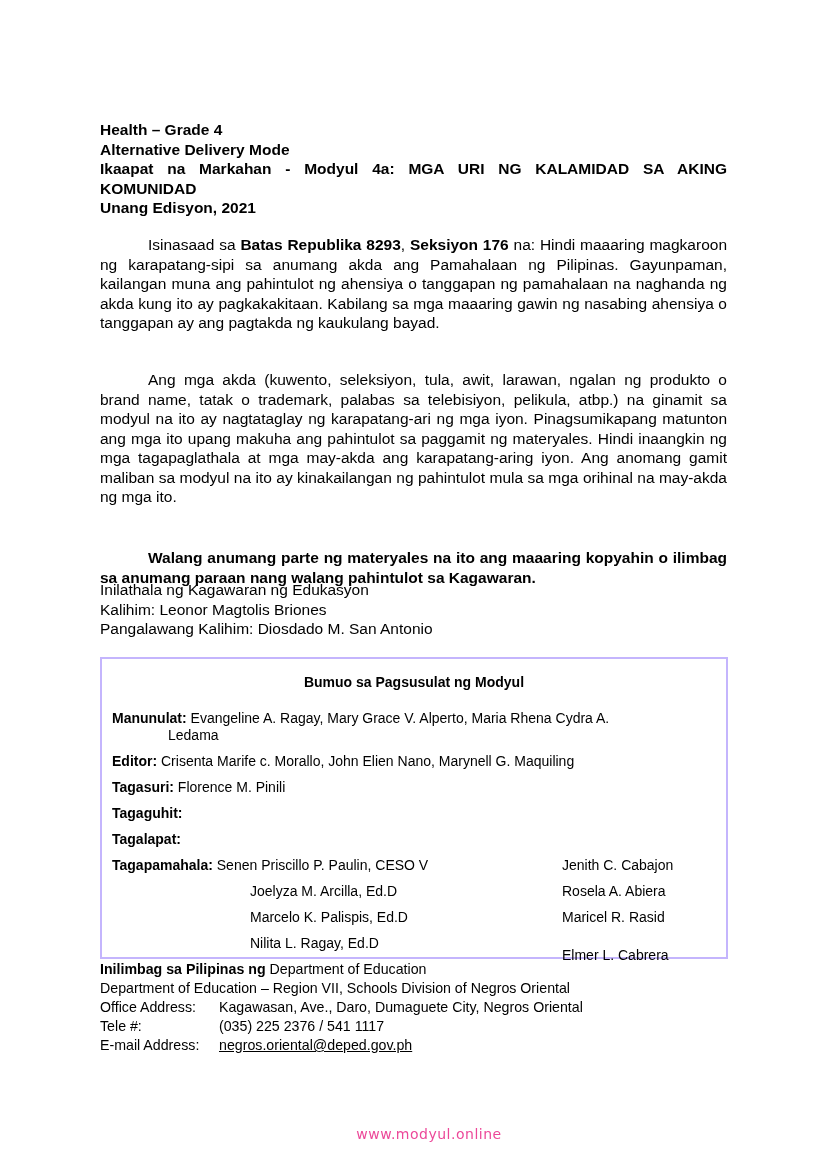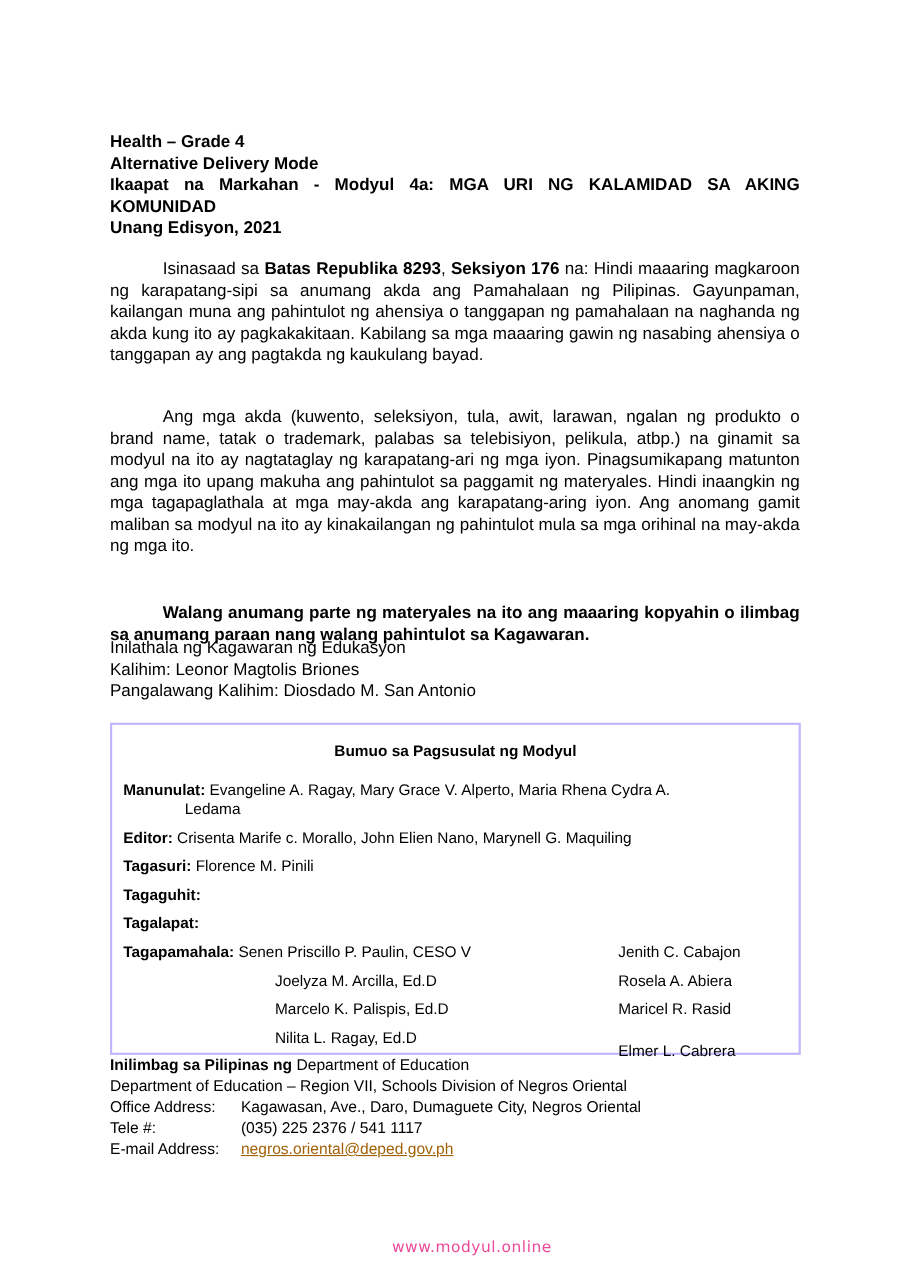"negros.oriental@deped.gov.ph" .footer a { color: #a16207 -> #000000 }
